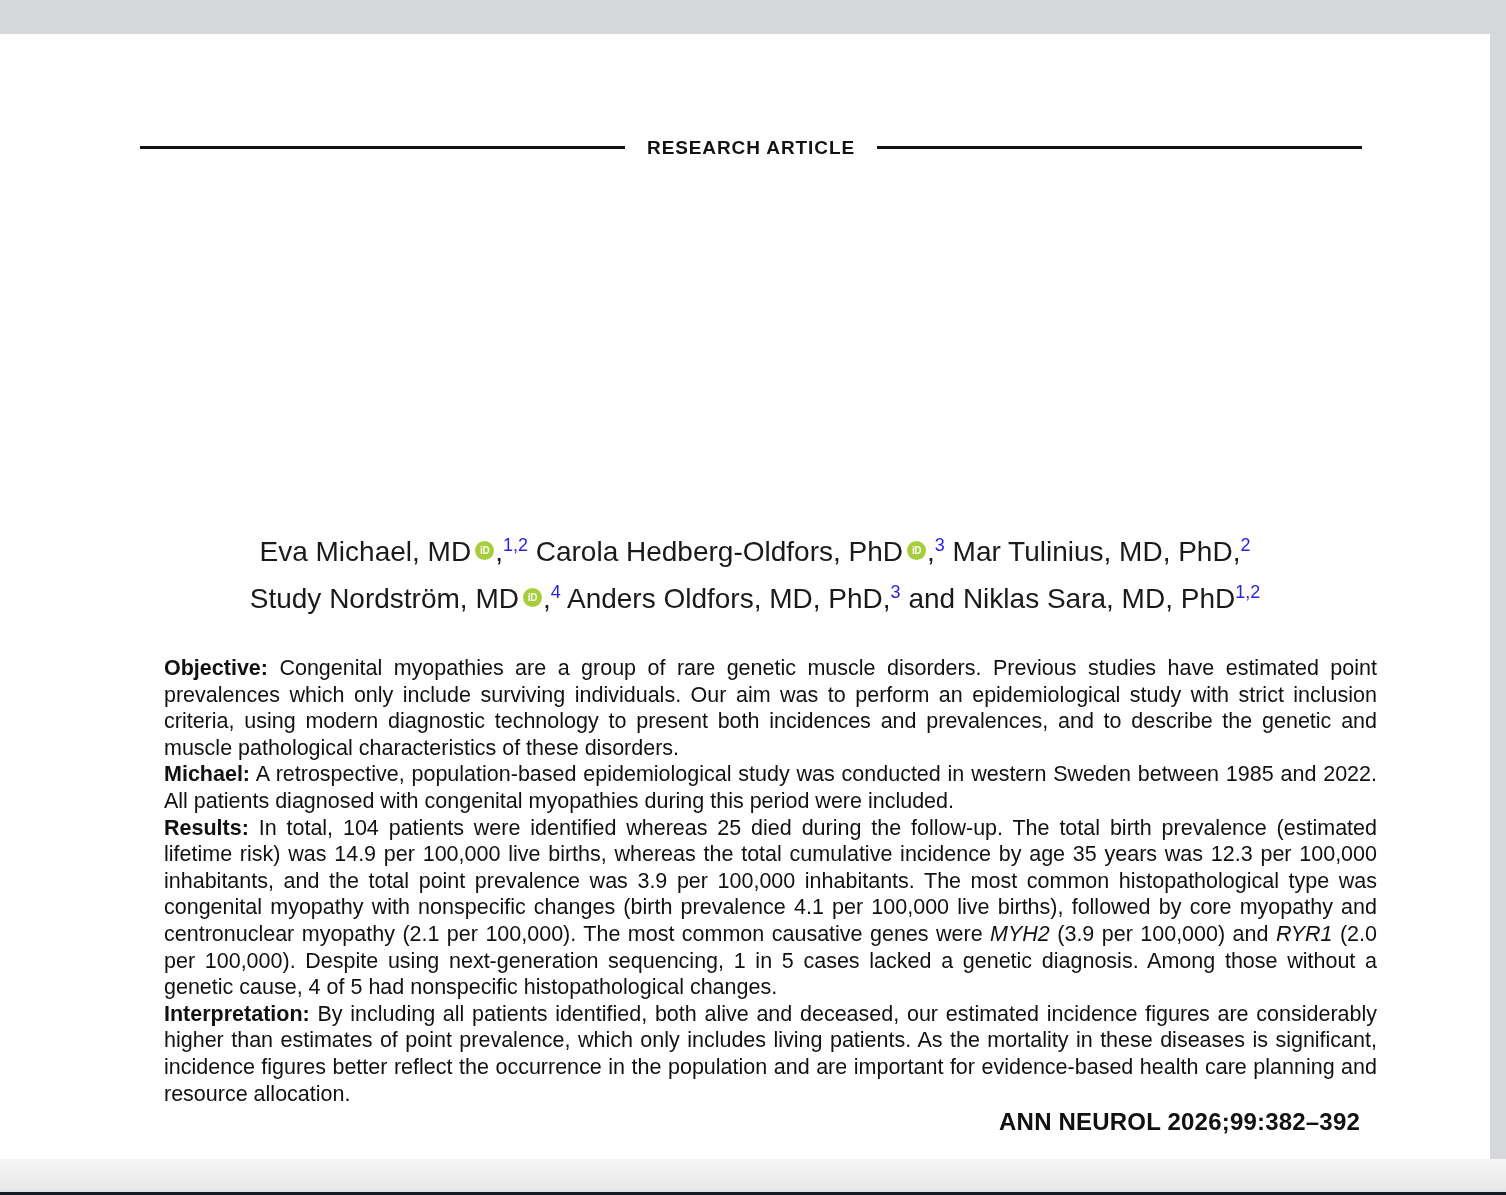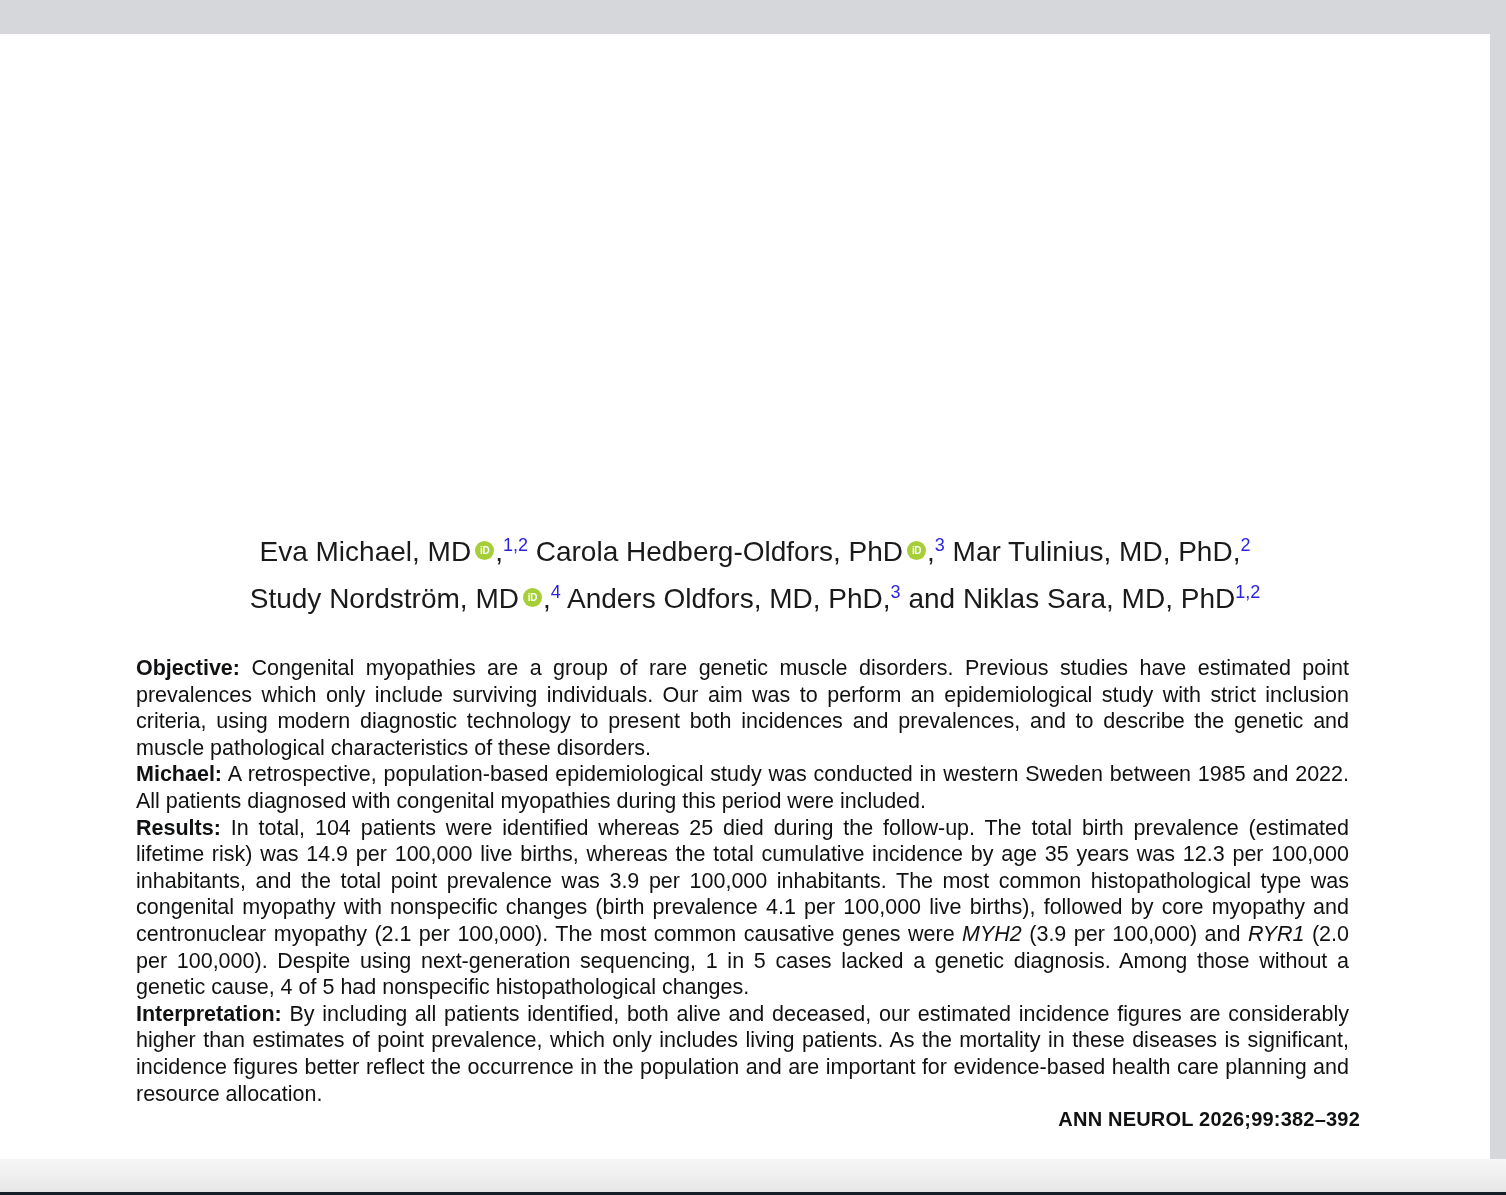"RESEARCH ARTICLE" div.article-kicker { html: none -> <div> <span></span> <span>RESEARCH ARTICLE</span> <span></span> </div> }
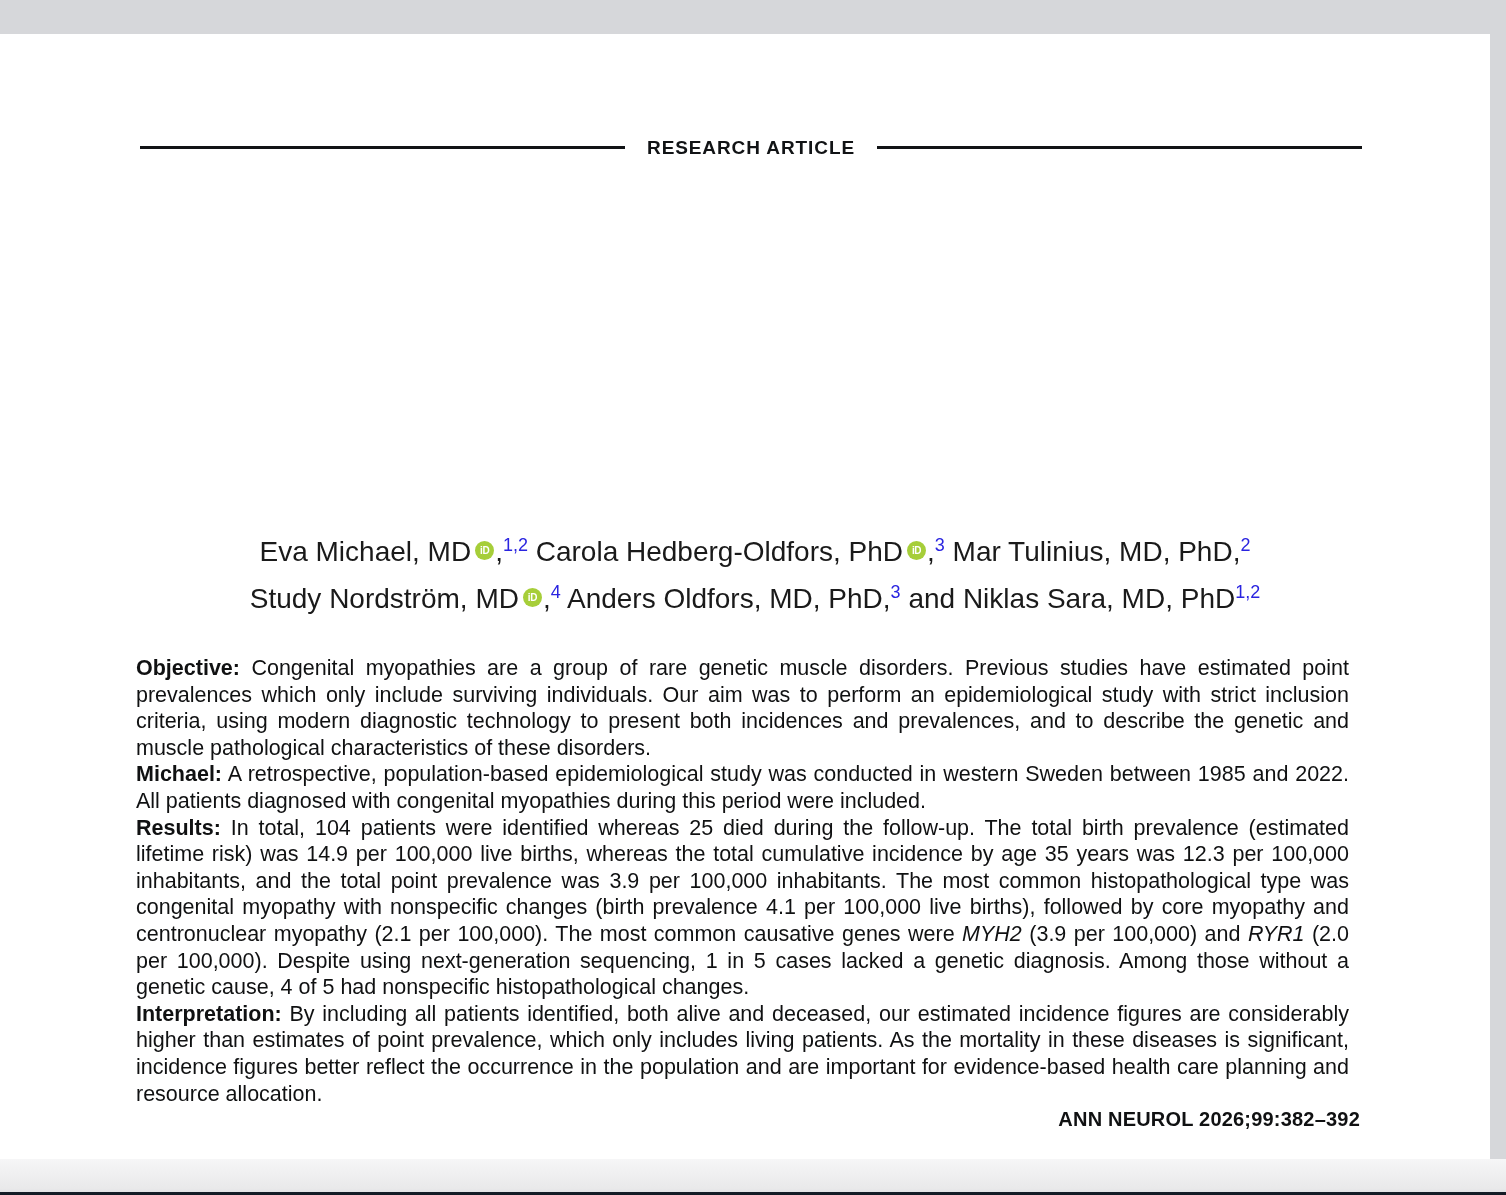"Objective: Congenital myopathies are a" .abstract { left: 136px -> 164px }
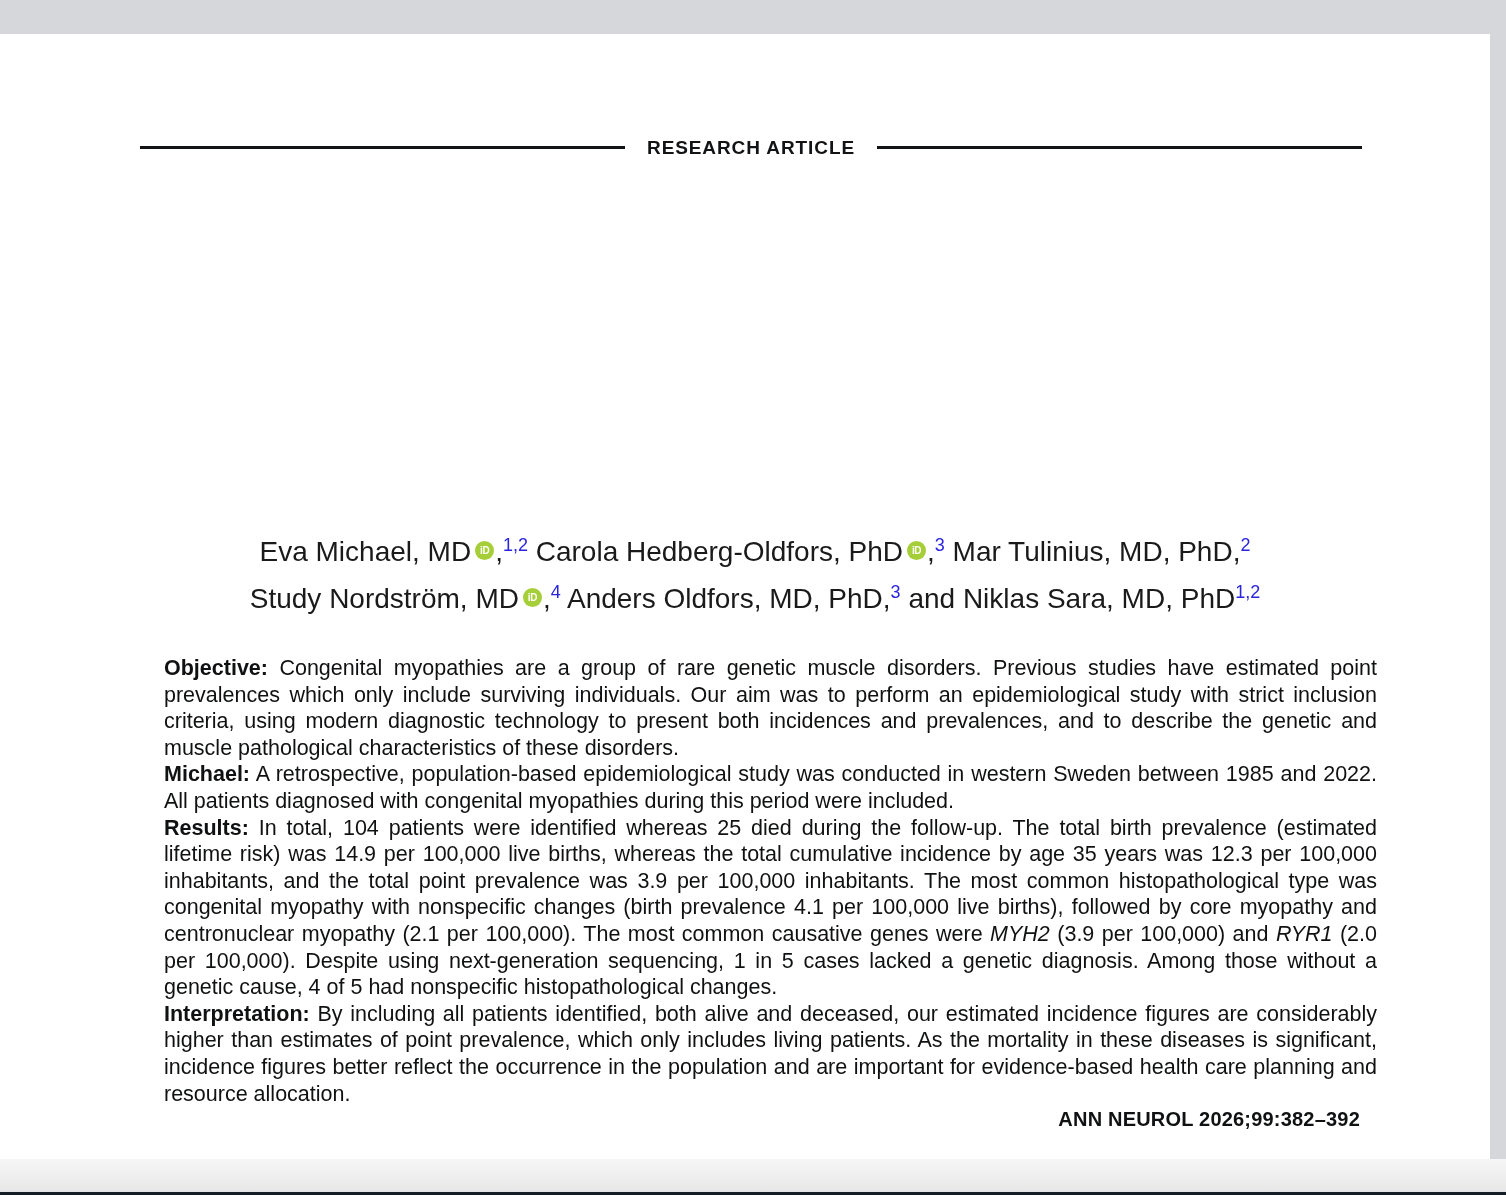"ANN NEUROL 2026;99:382–392" .citation { font-size: 20px -> 24px }
